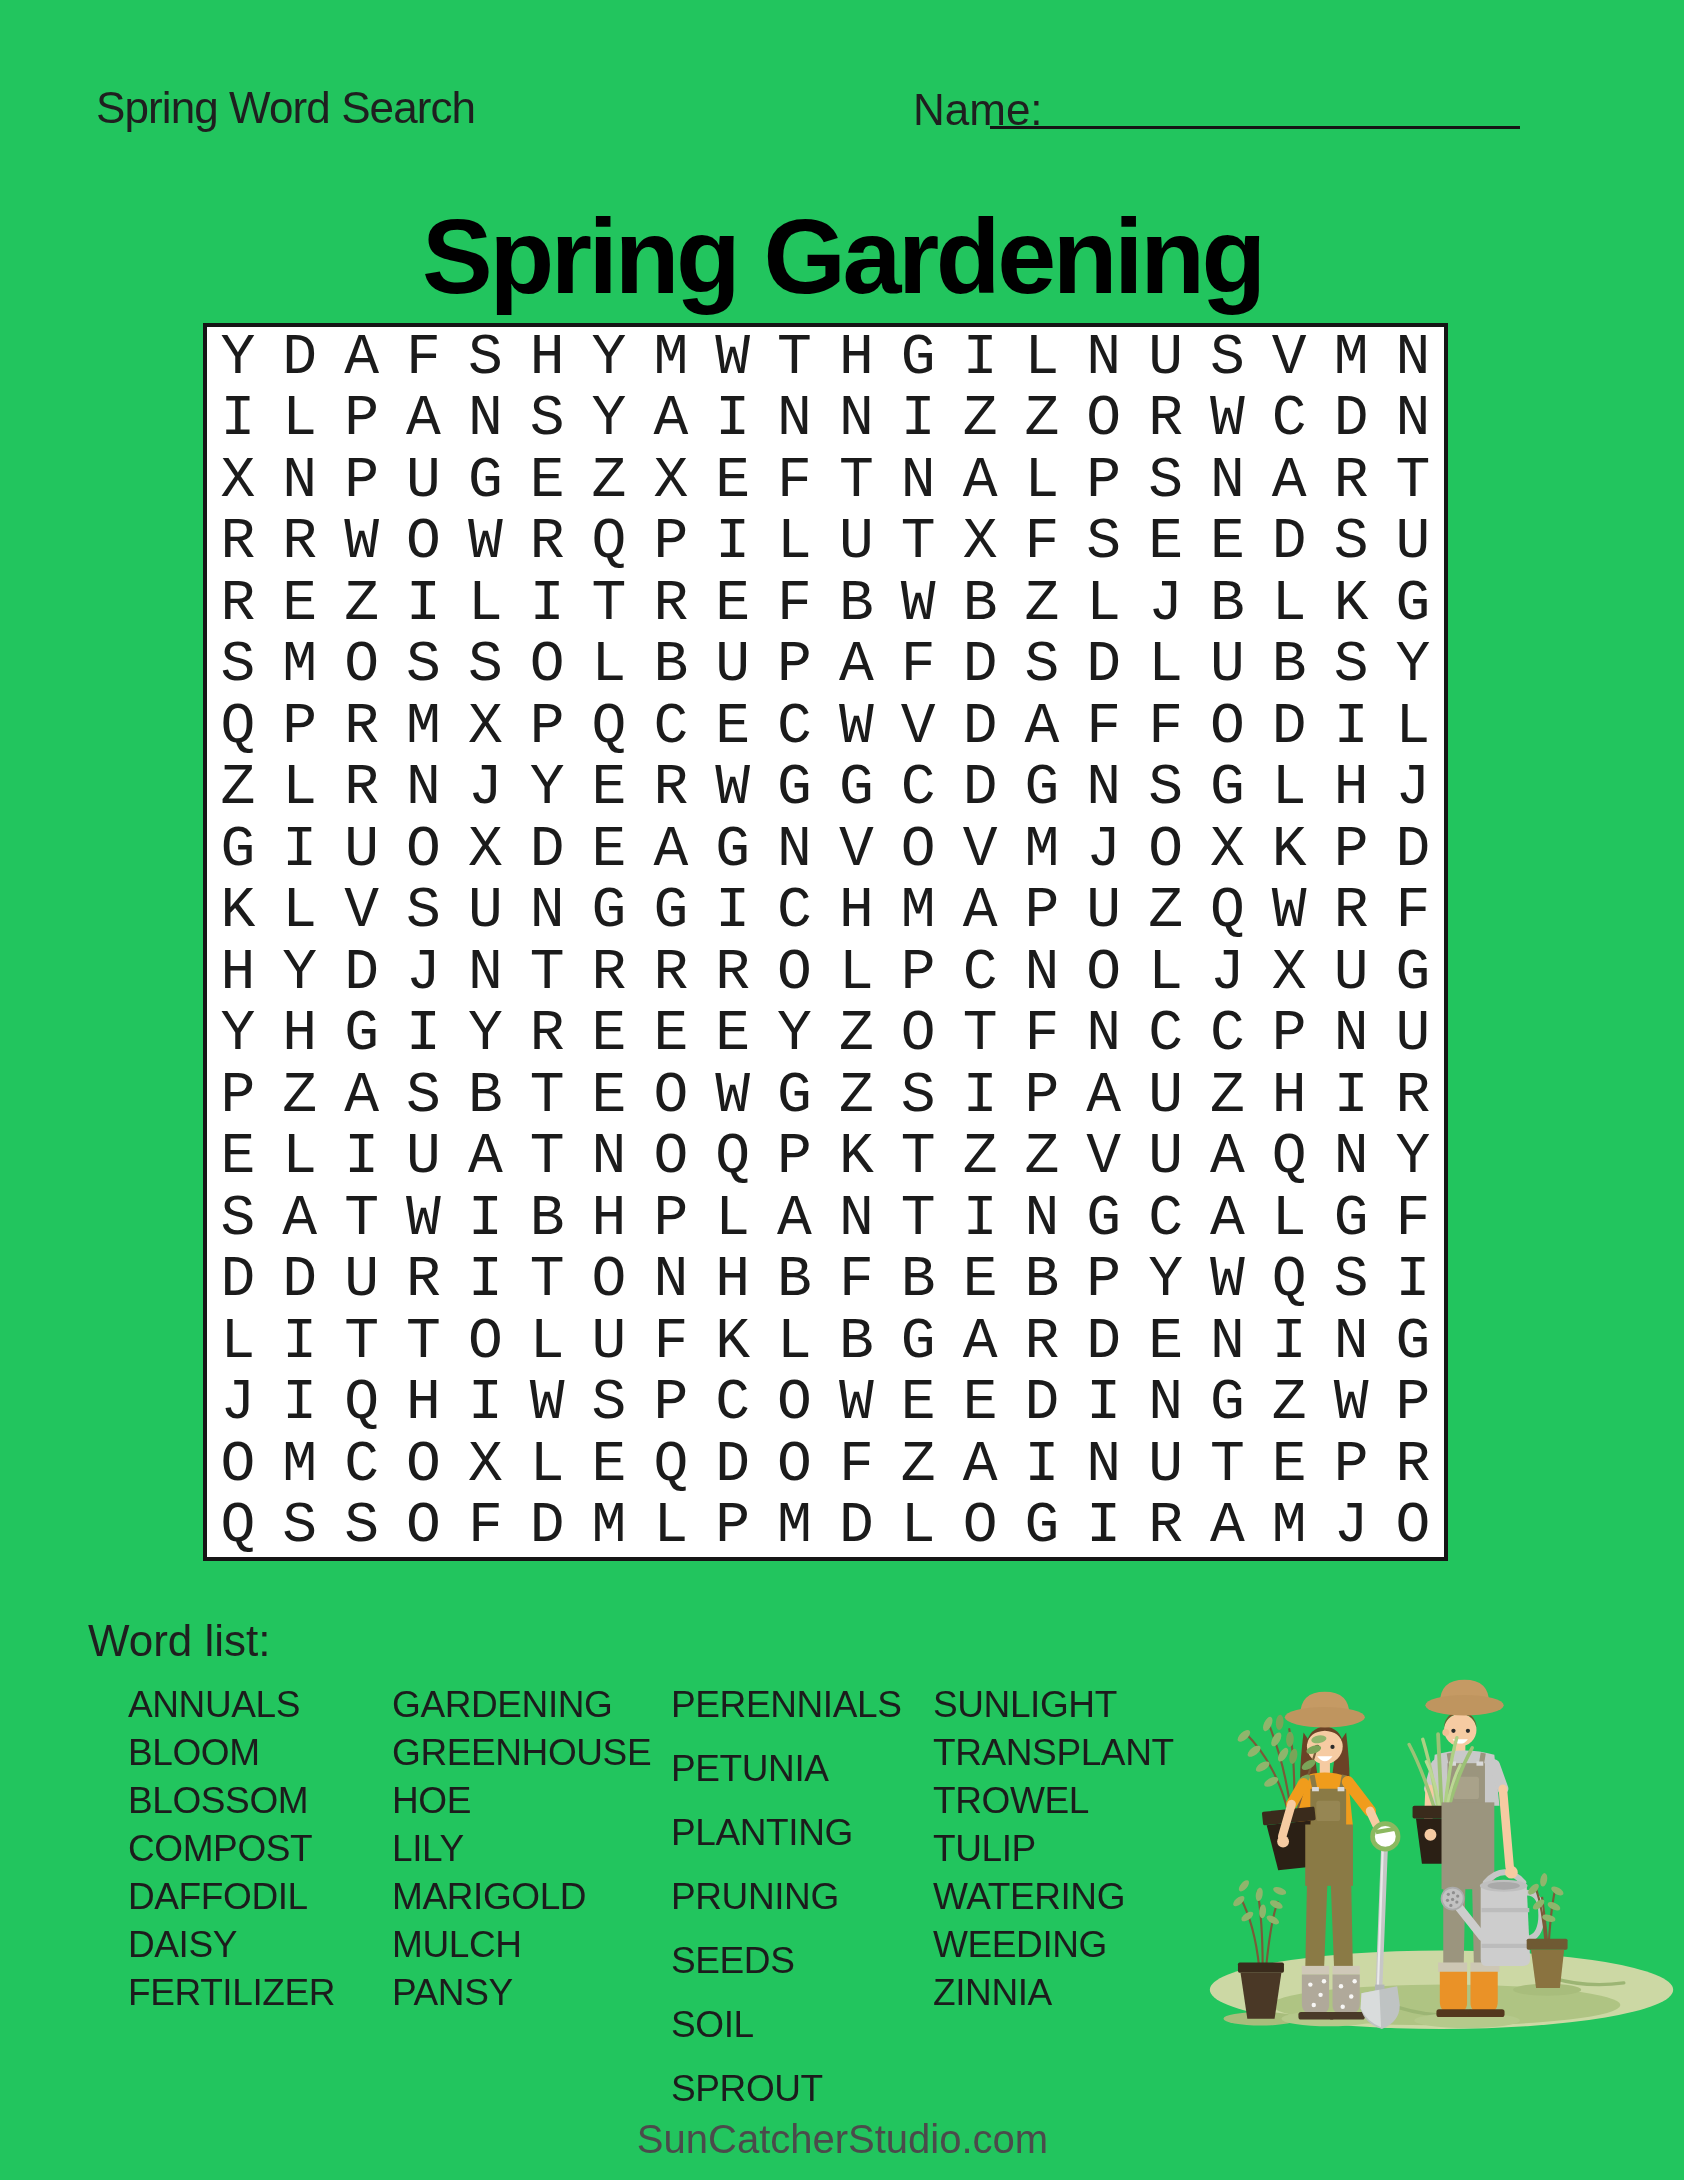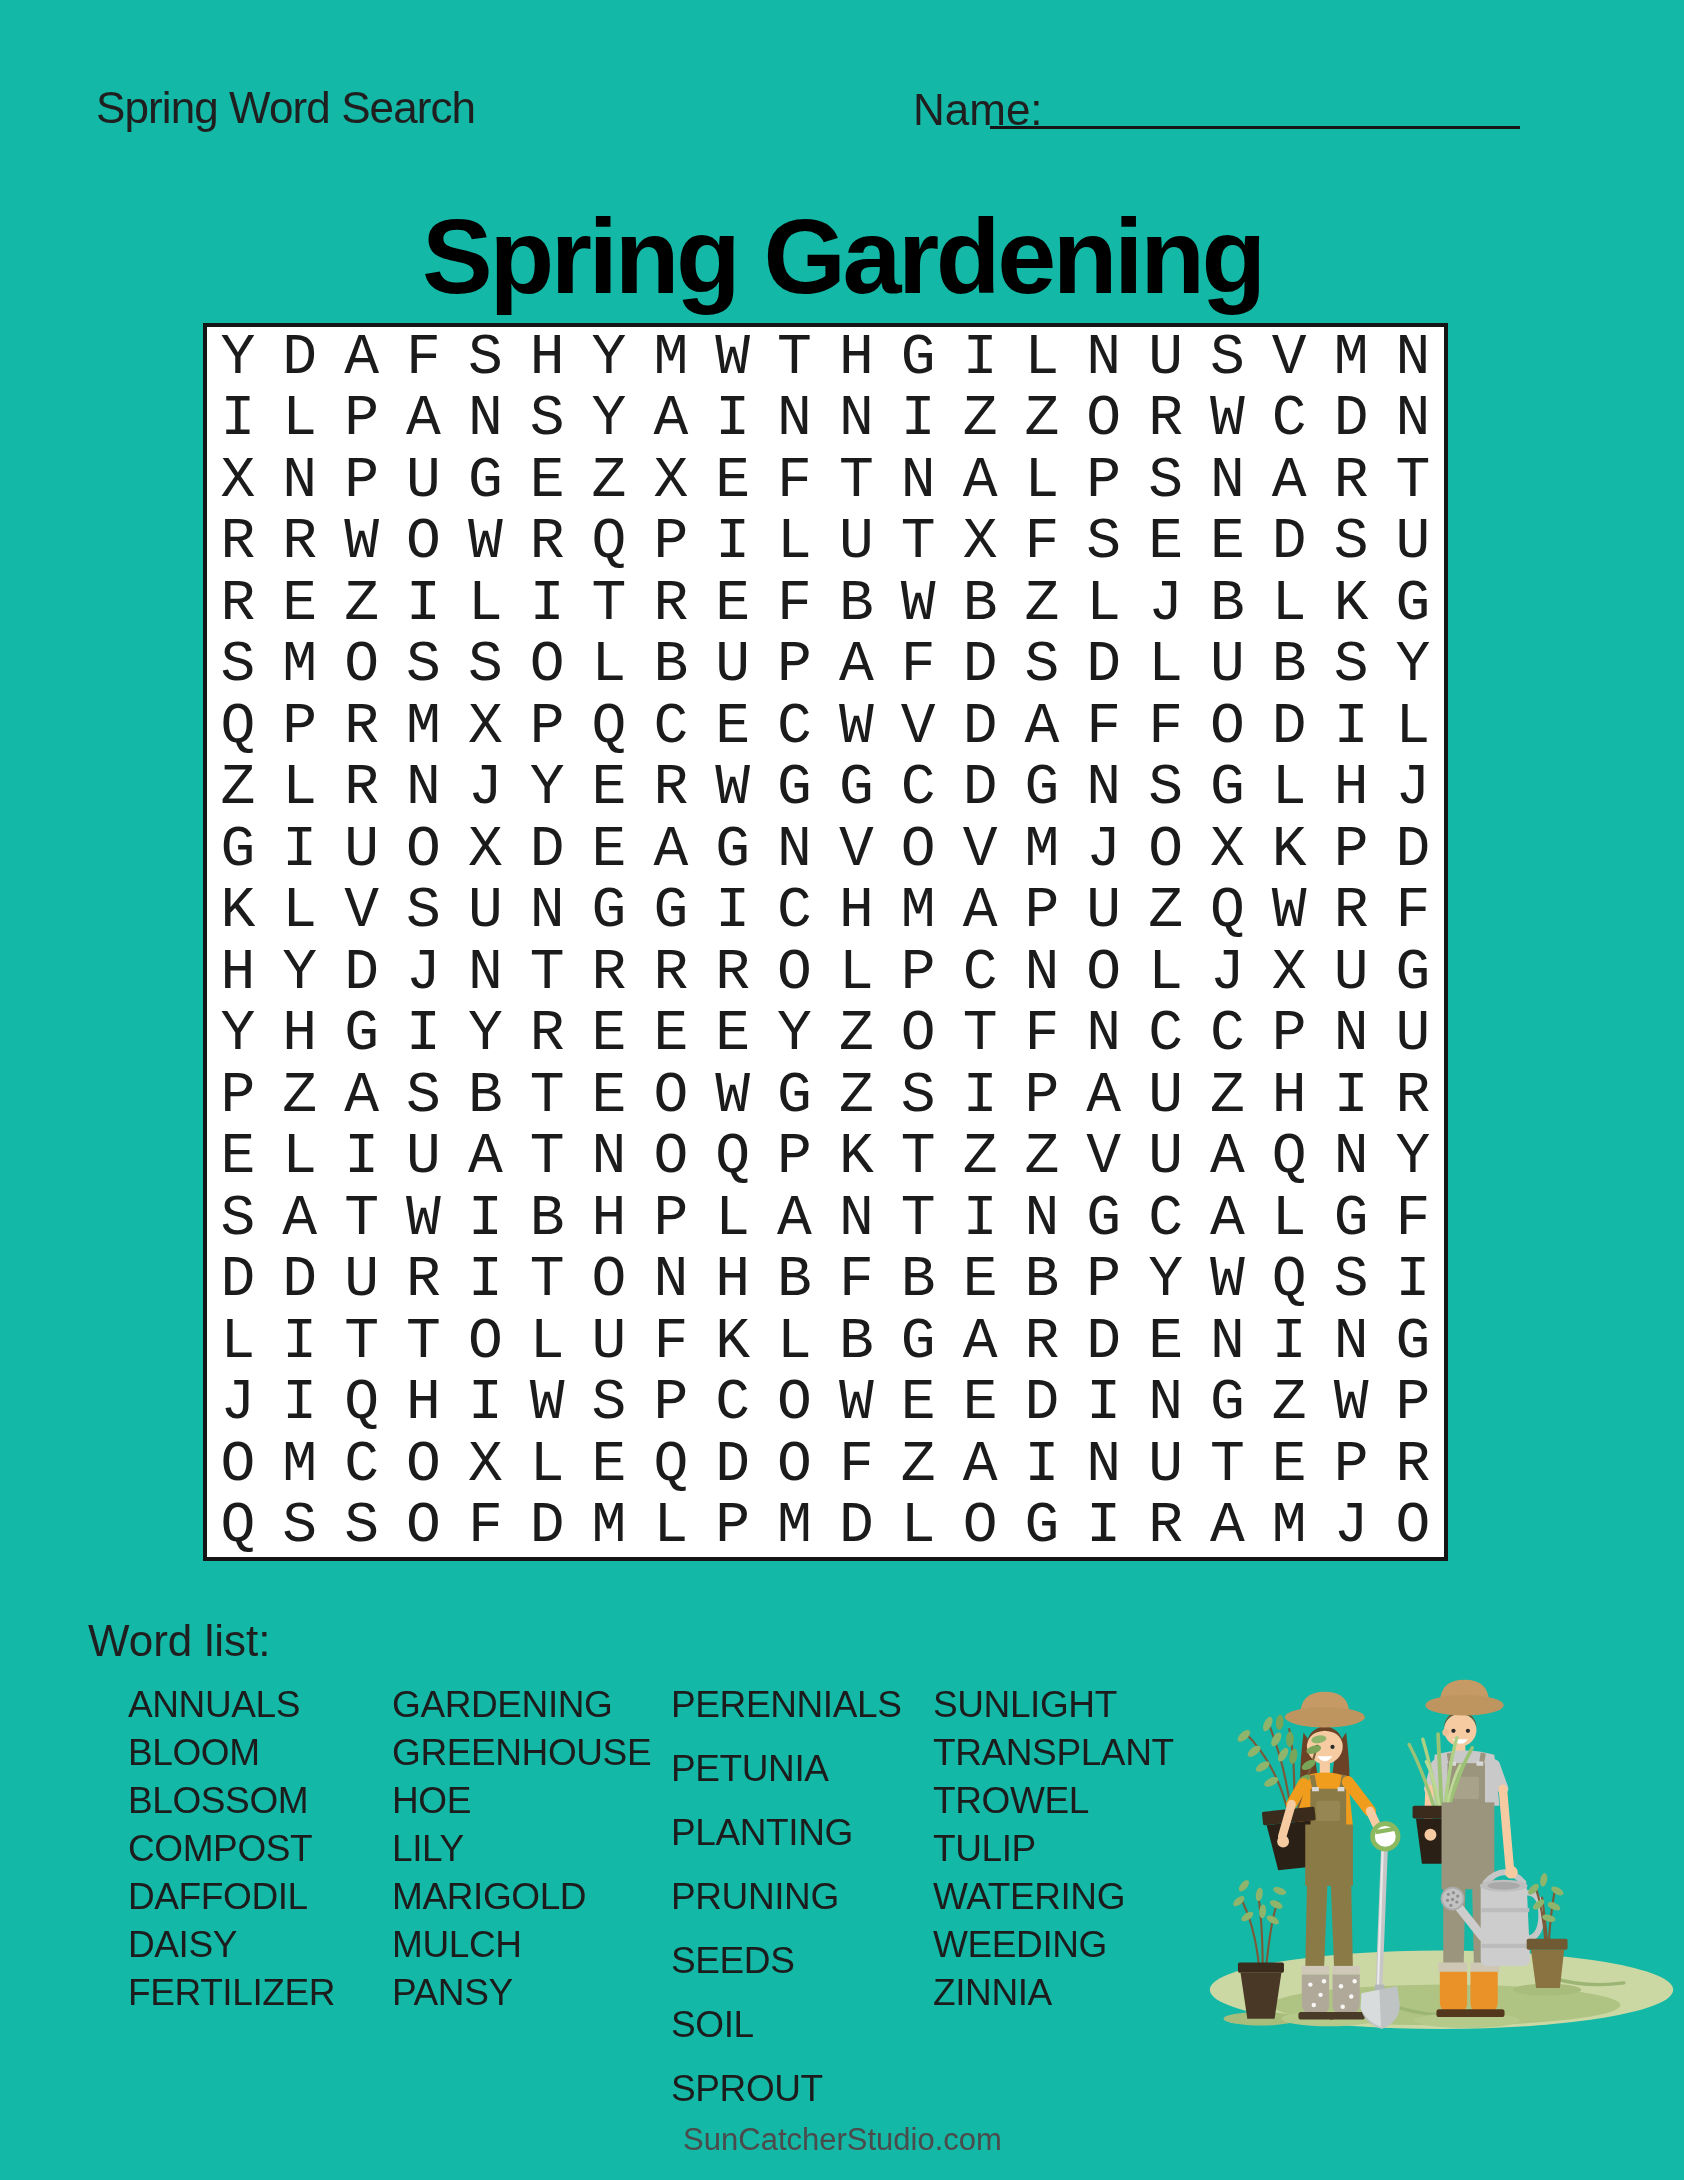"Spring Word Search" .page { background: #14b8a6 -> #22c55e }
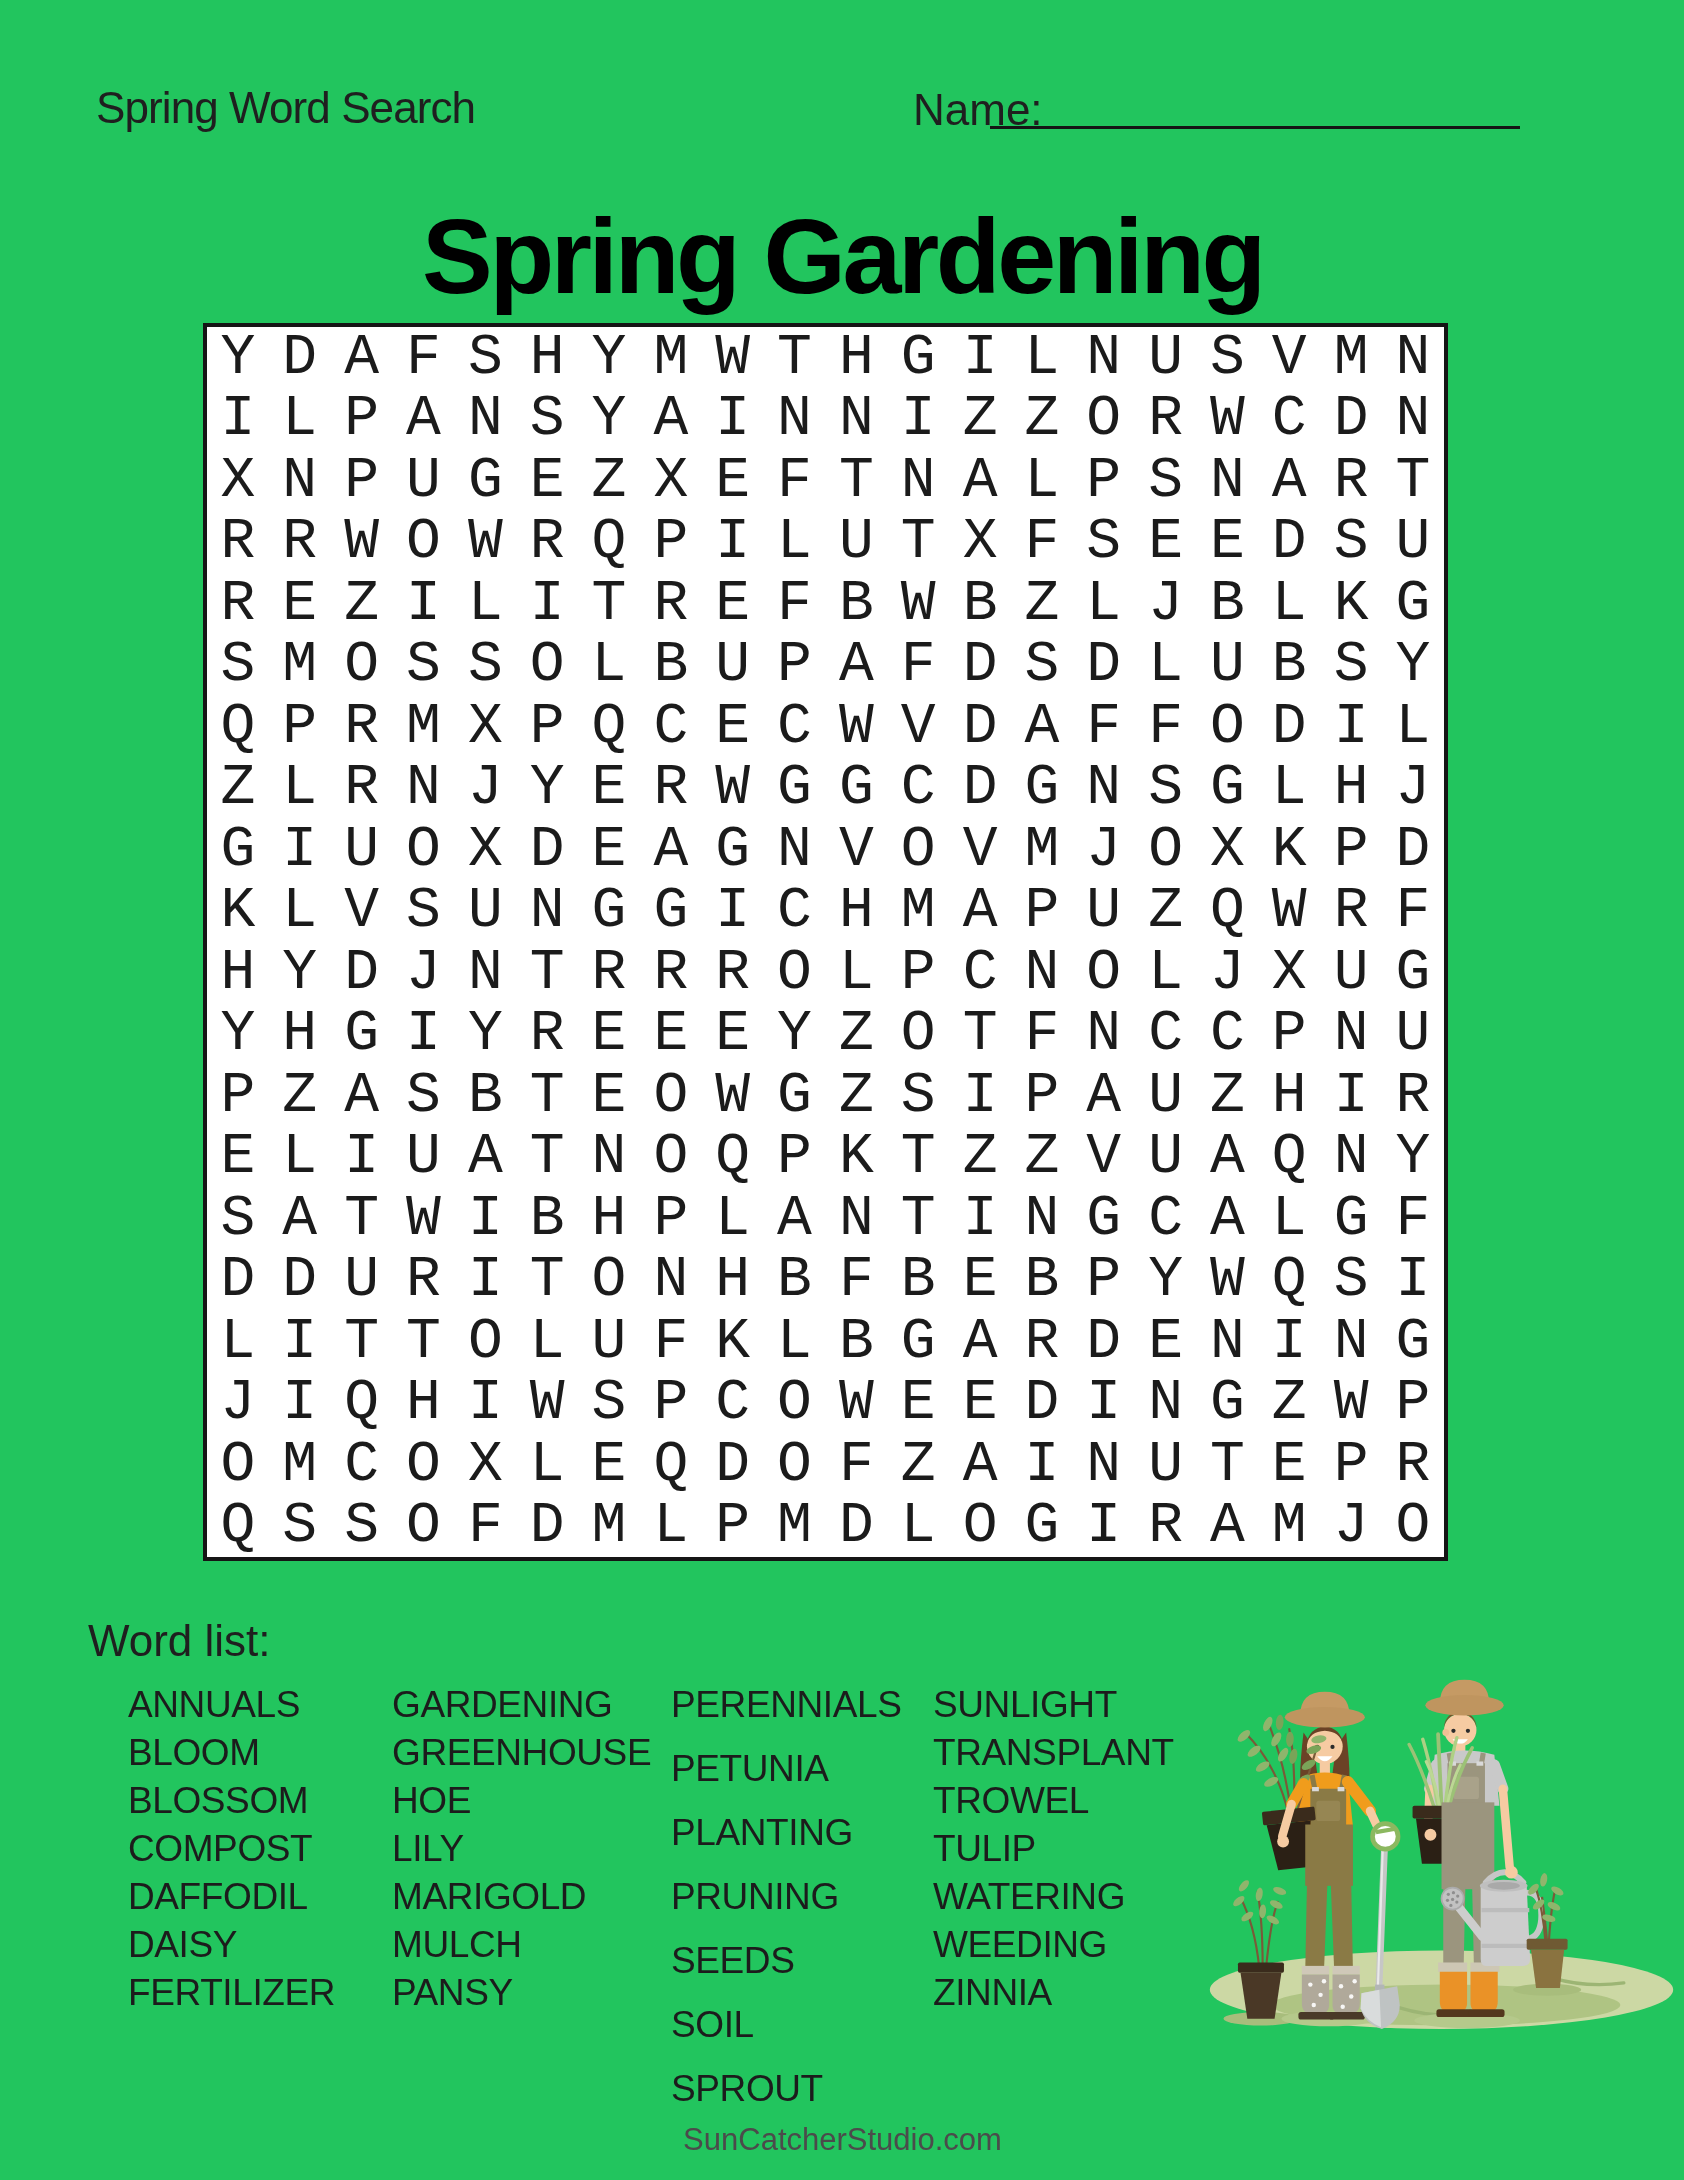"SunCatcherStudio.com" .footer { font-size: 31px -> 40px }
